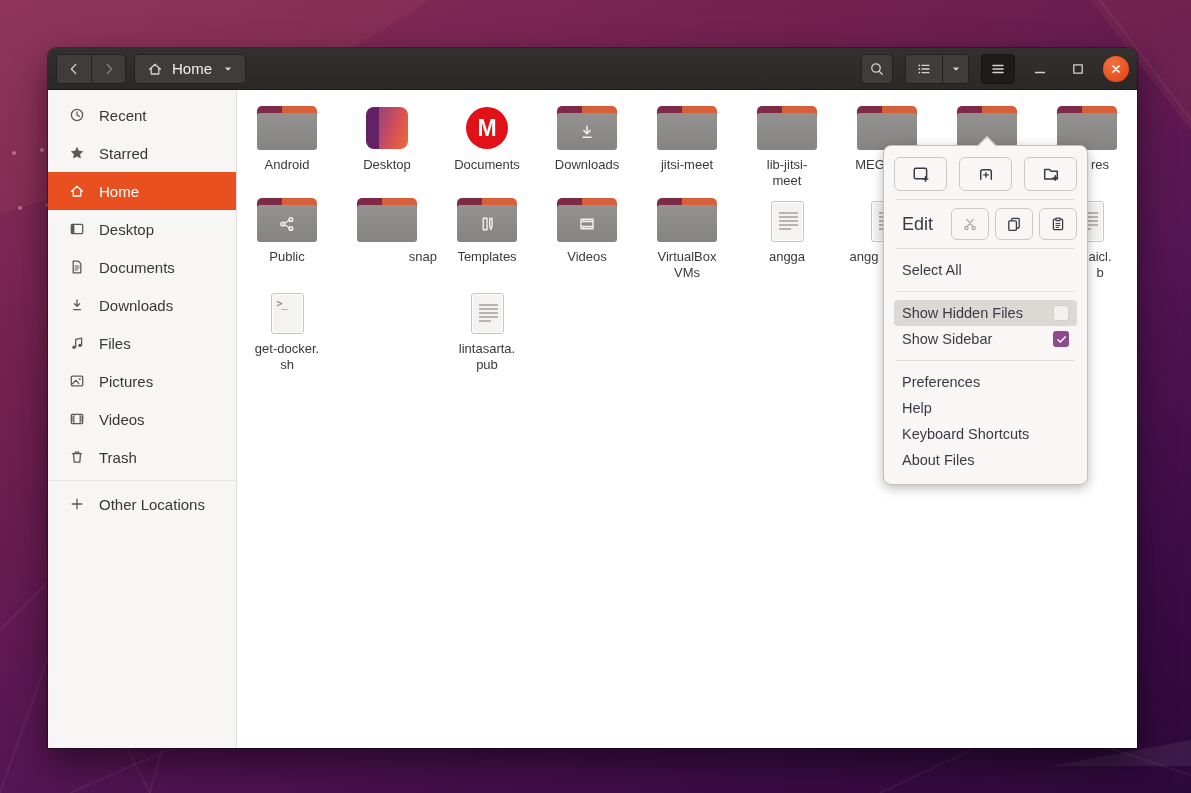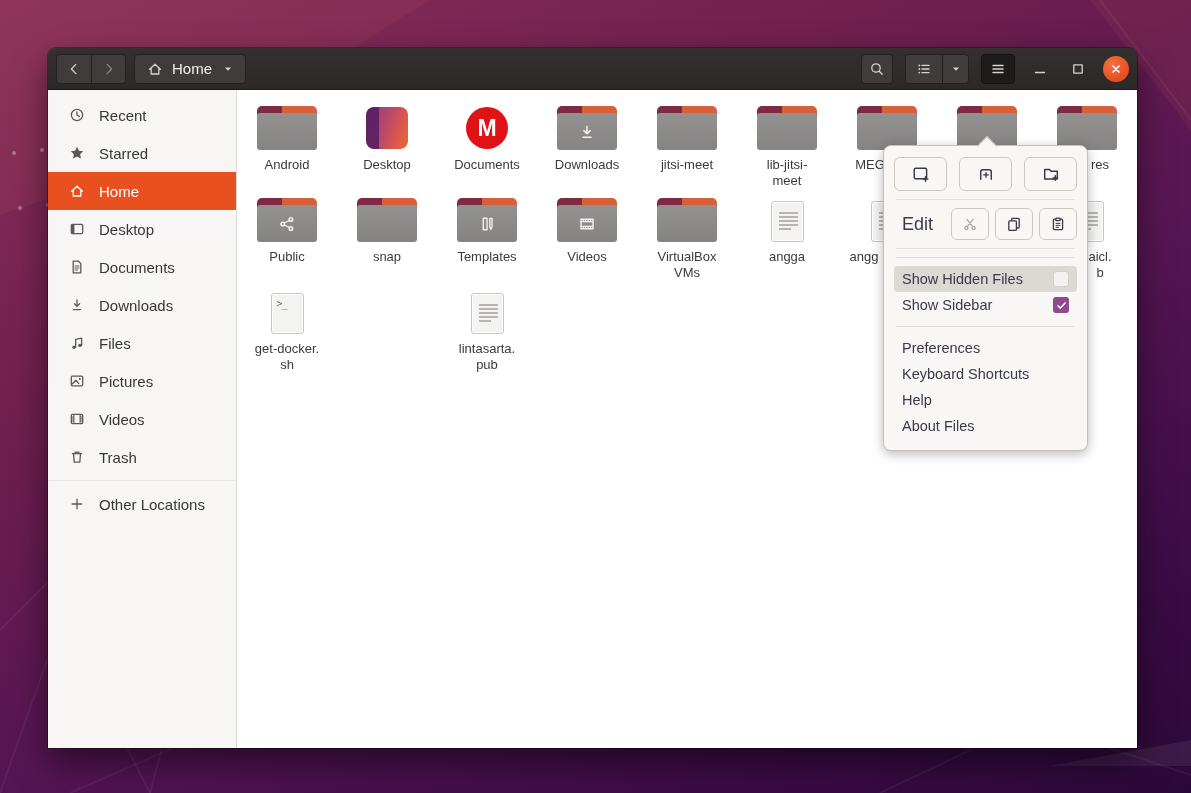"snap" div.file-item { align-items: none -> flex-end }
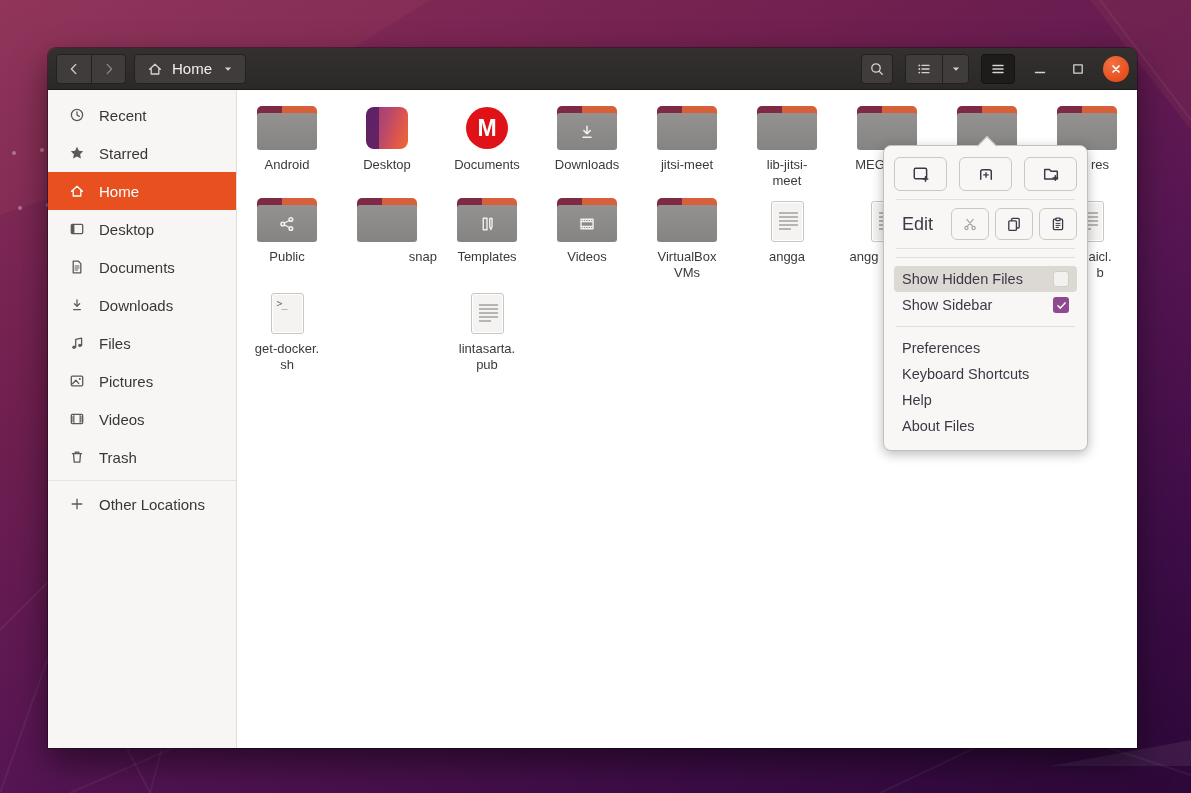"Select All" div.menu-item { html: none -> <div> <span>Select All</span> </div> }
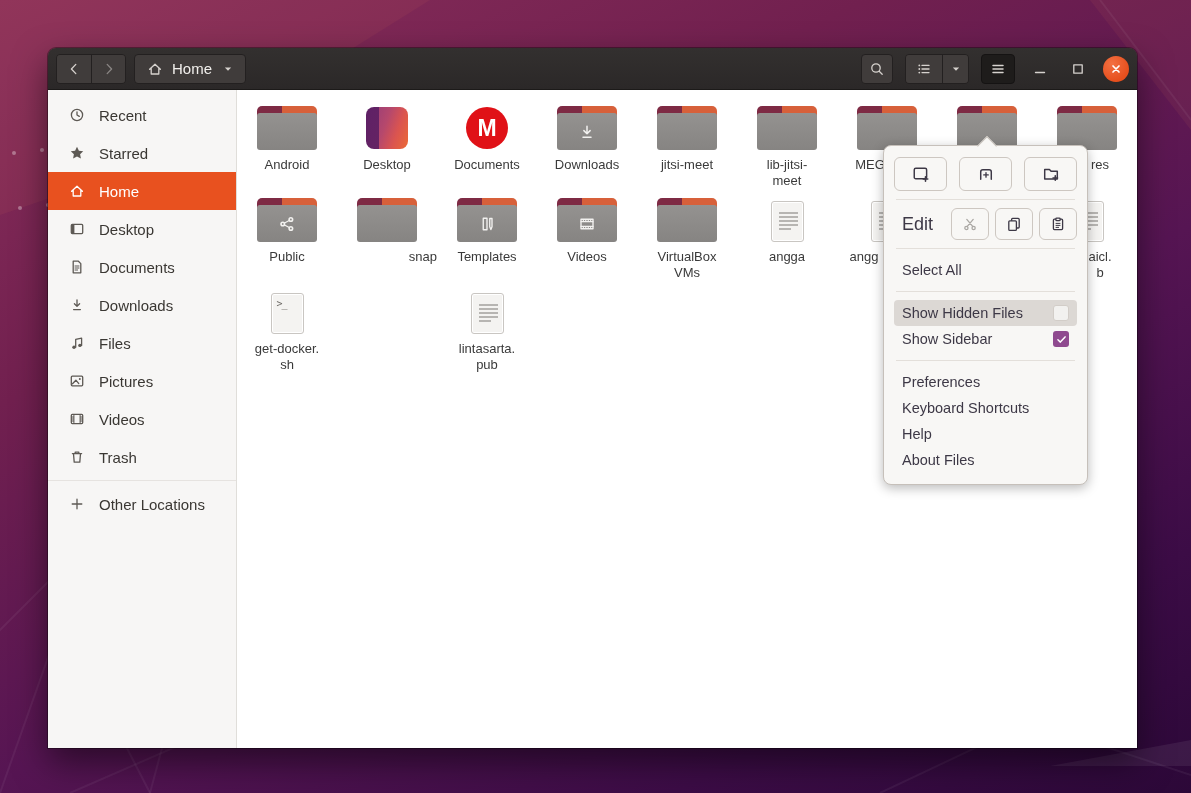"Keyboard Shortcuts" div.menu-item { order: before "Help" -> after "Help" }
